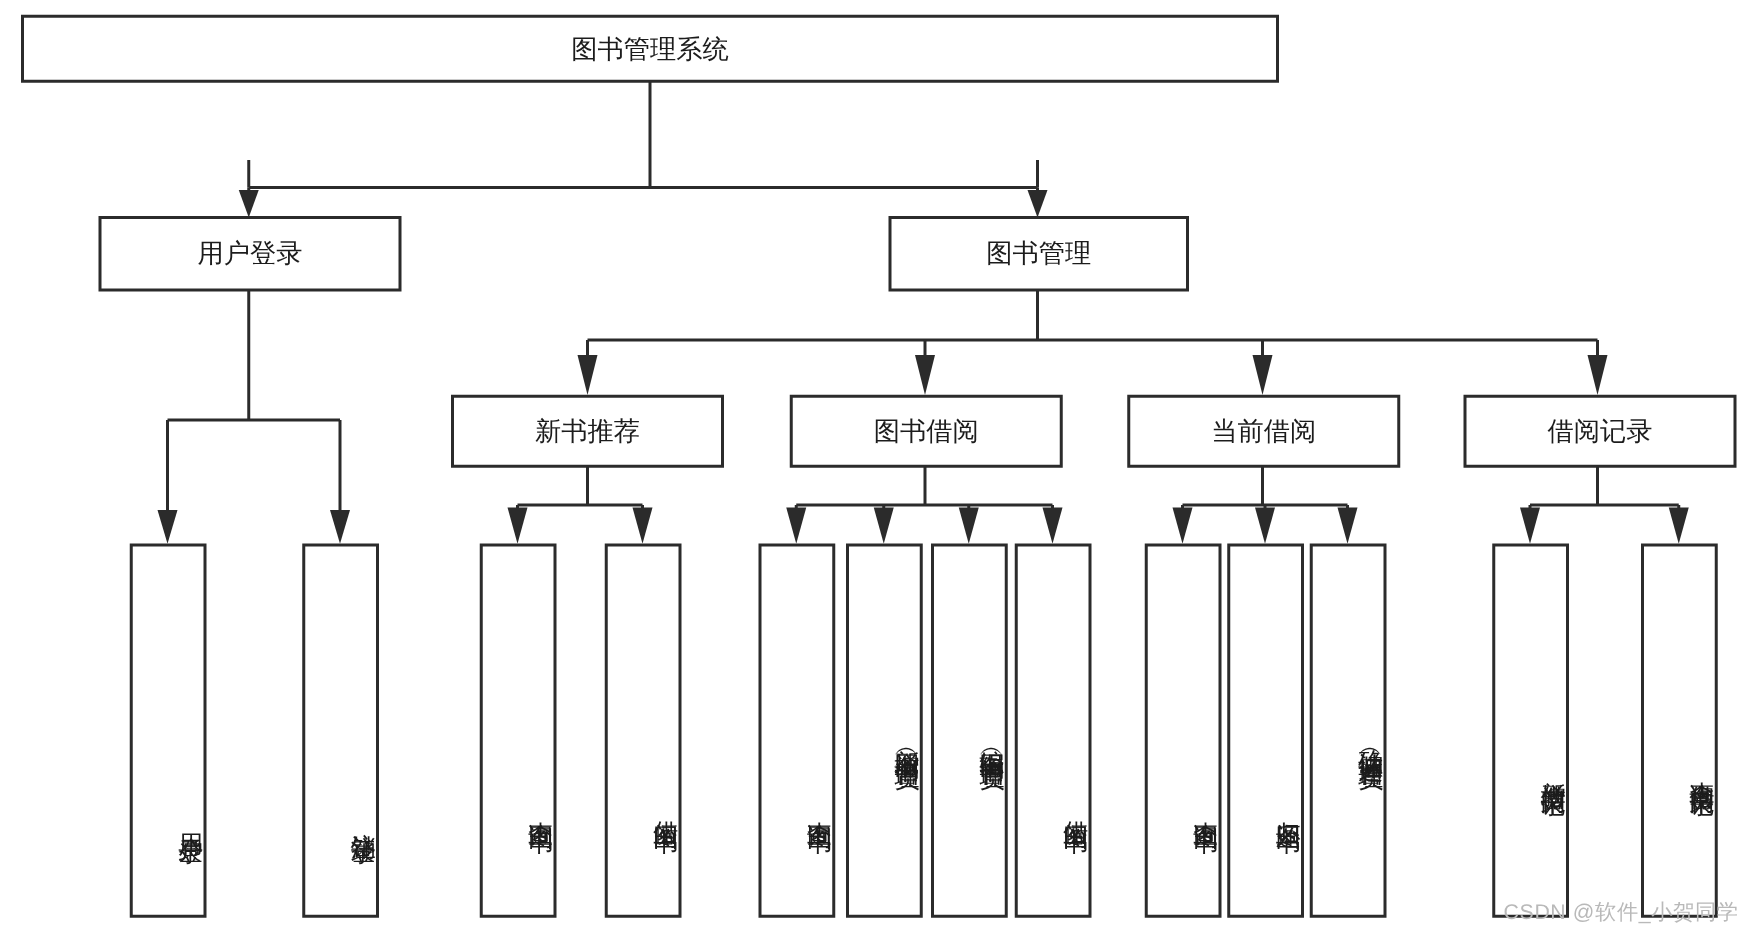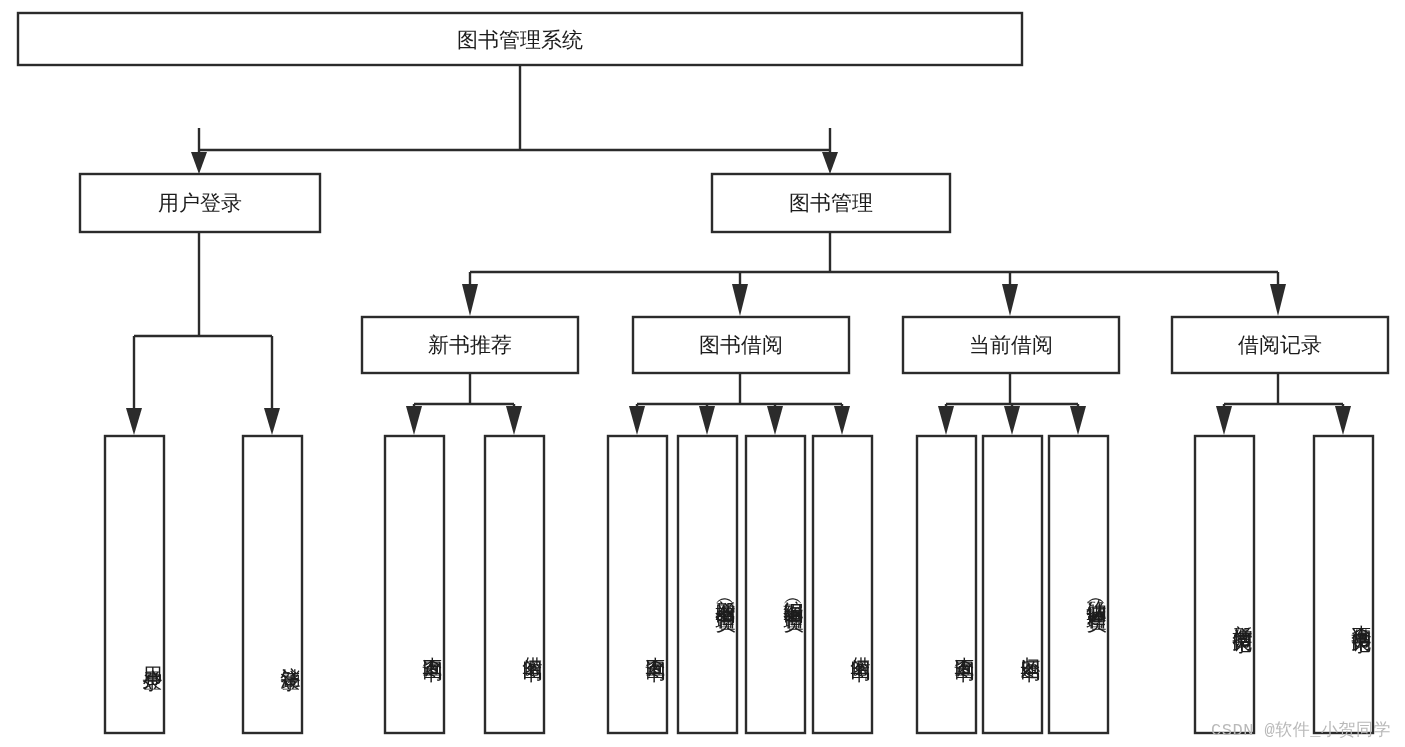"CSDN @软件_小贺同学" .watermark { font-family: Liberation Mono, monospace -> Liberation Sans, sans-serif }
